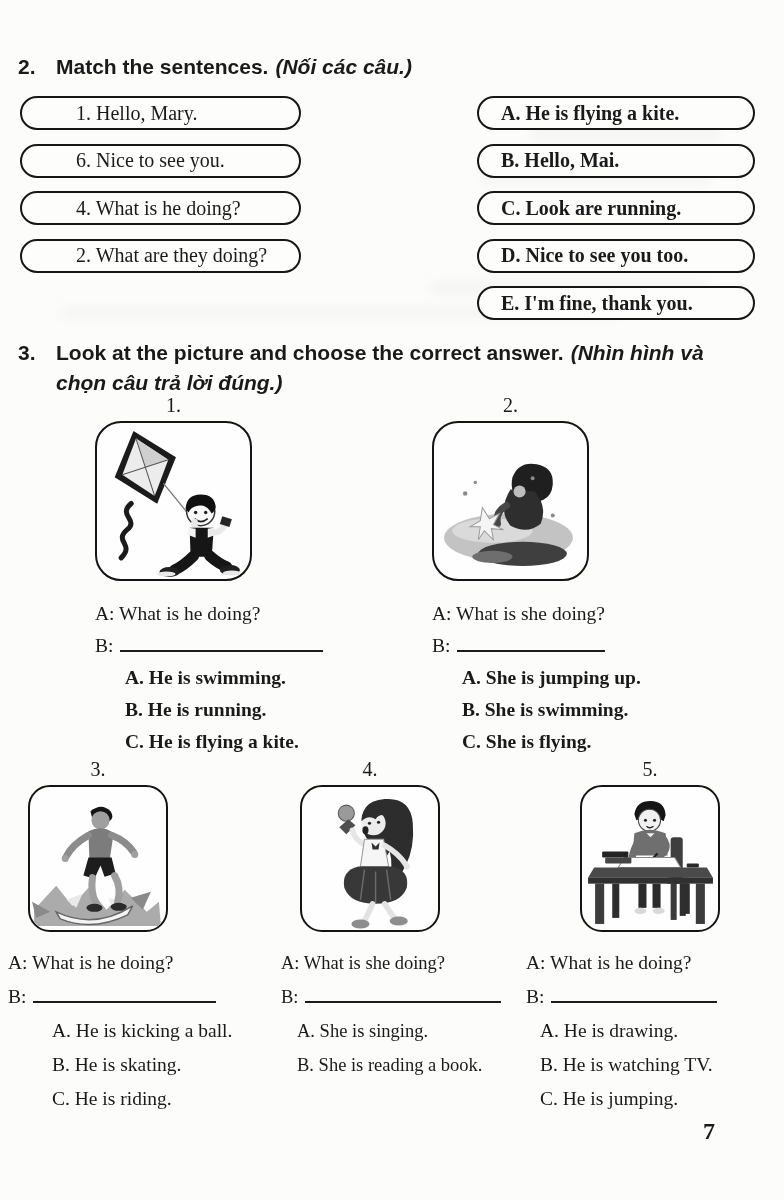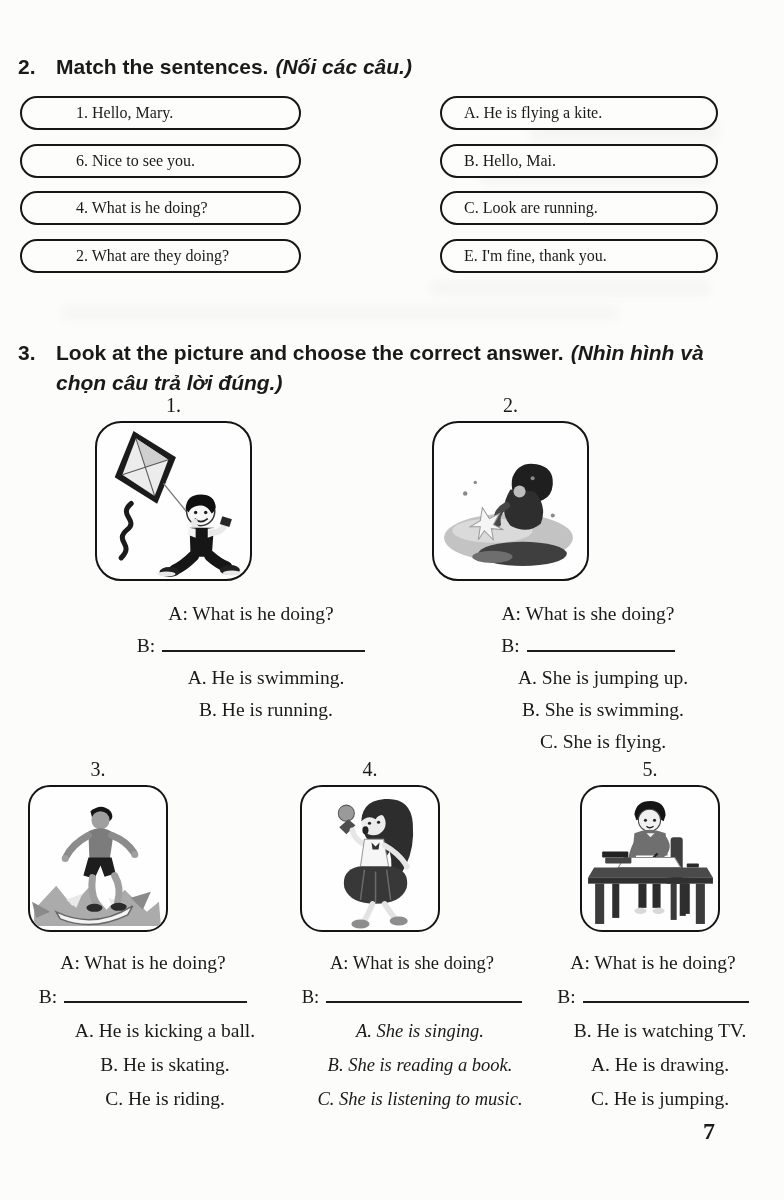"1. Hello, Mary." .pill { font-size: 16px -> 20px }
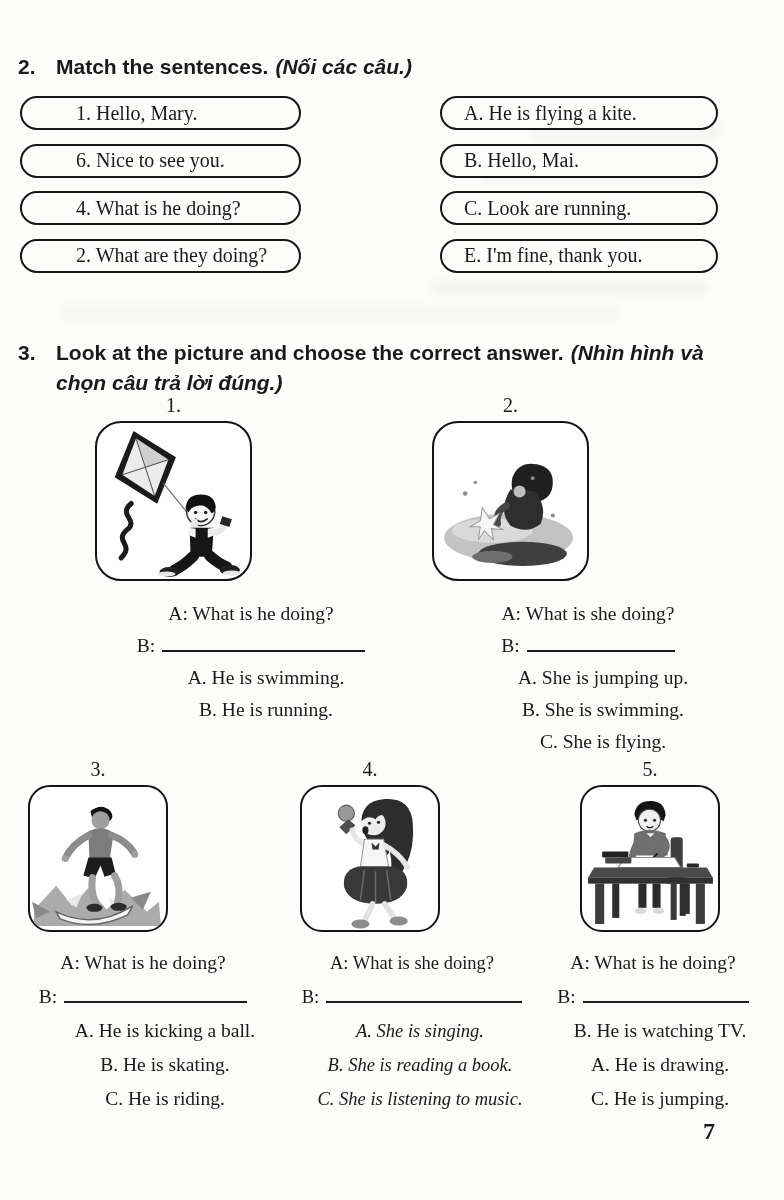"A. He is flying a" #match-right { font-weight: none -> bold; left: 440px -> 477px }
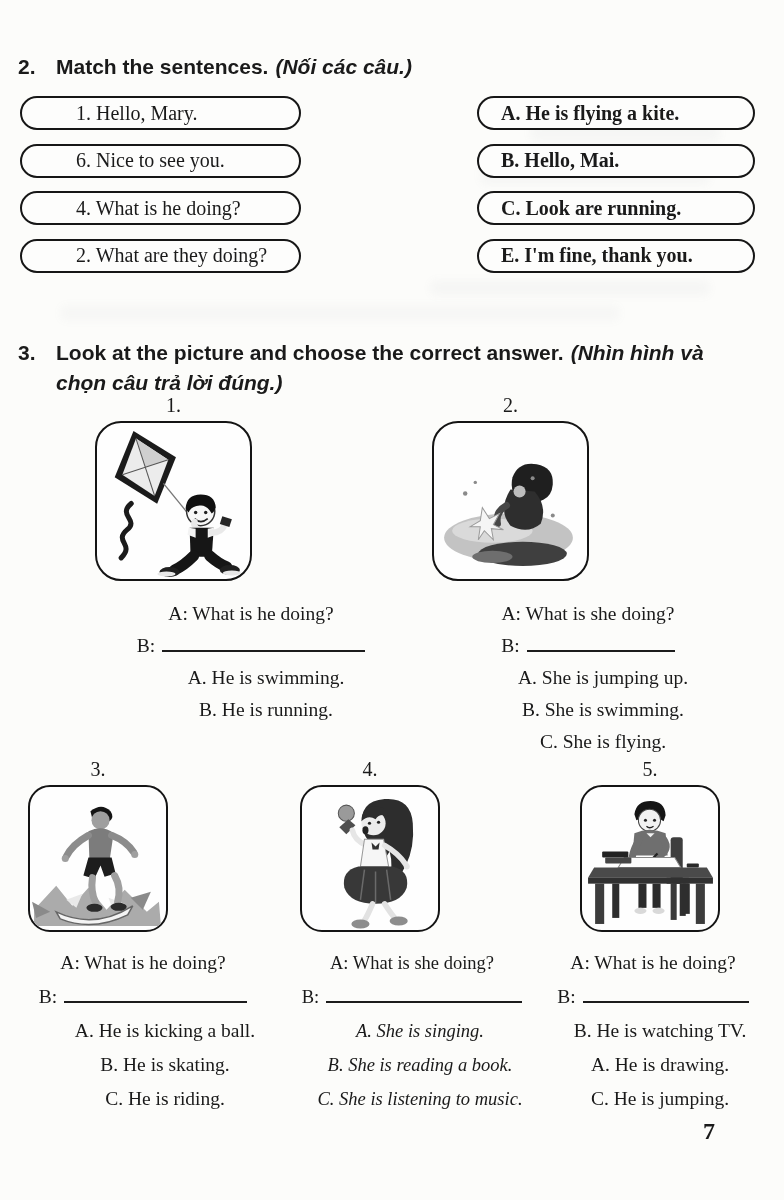"D. Nice to see you" div.pill { html: none -> <div> <span>D. Nice to see you too.</span> </div> }
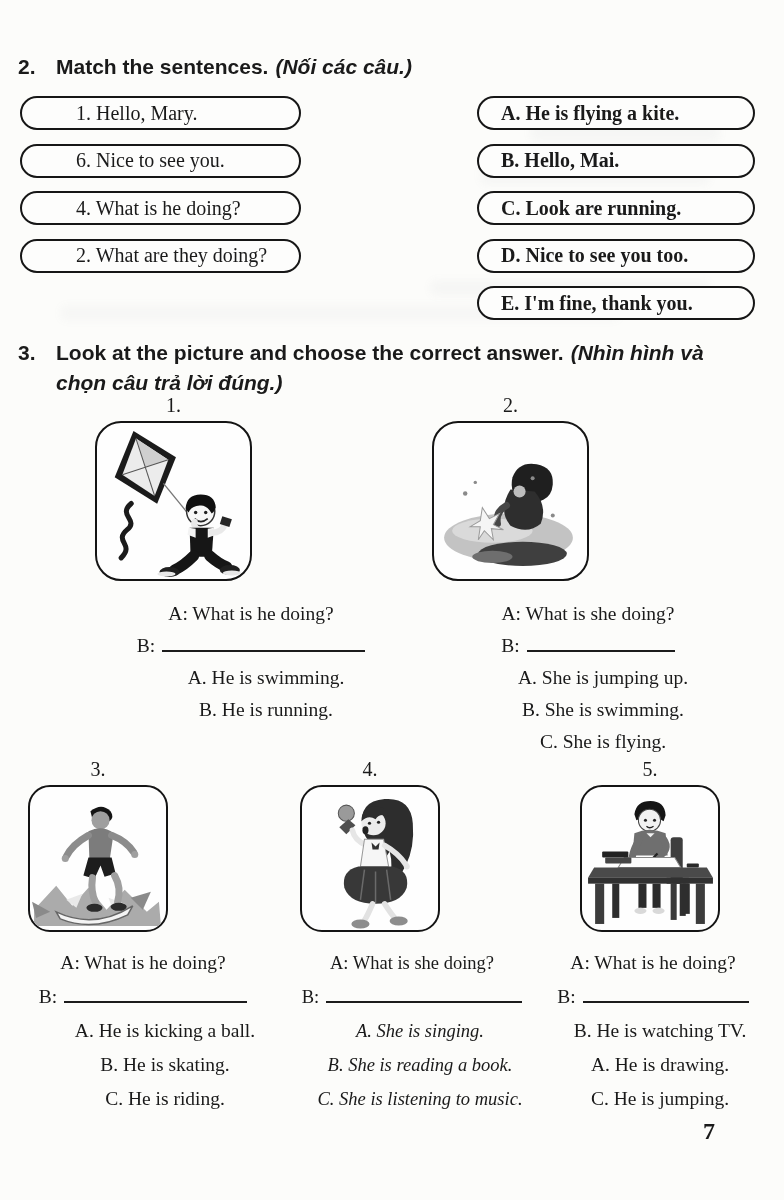"A: What is he doing?" .qa { text-align: center -> none }
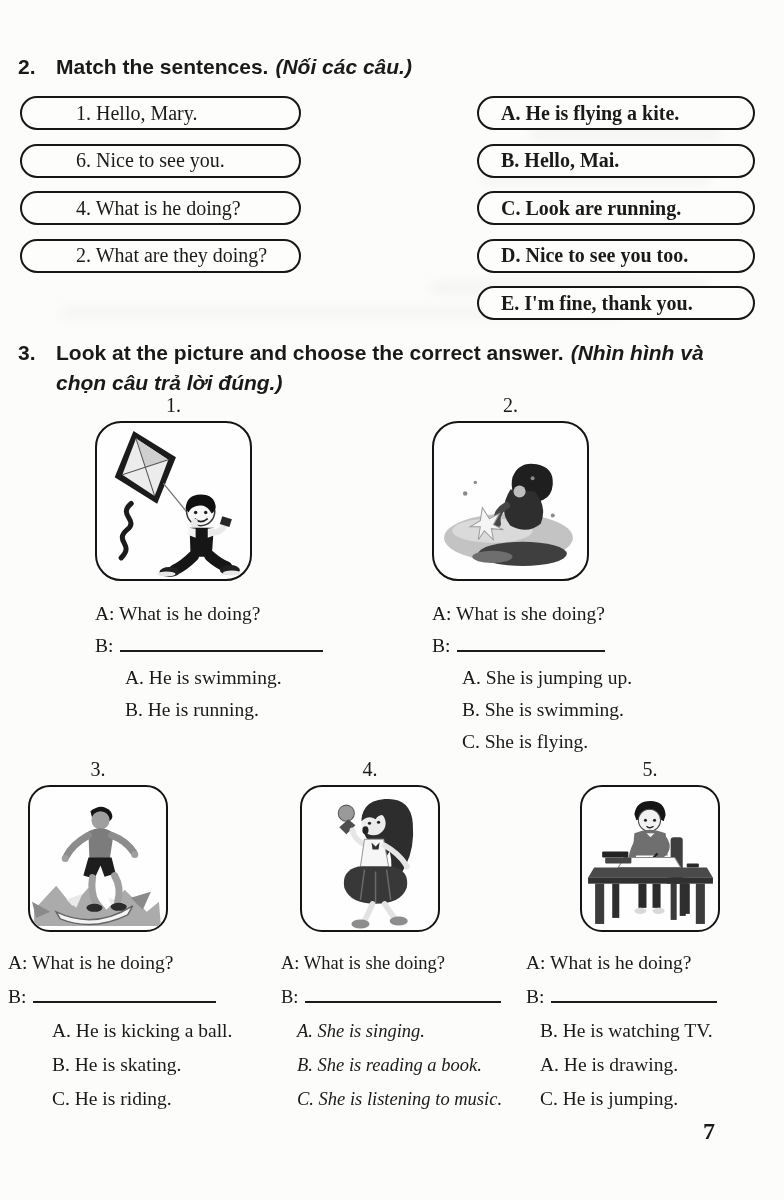"A. He is swimming." .opts1 { font-weight: none -> bold }
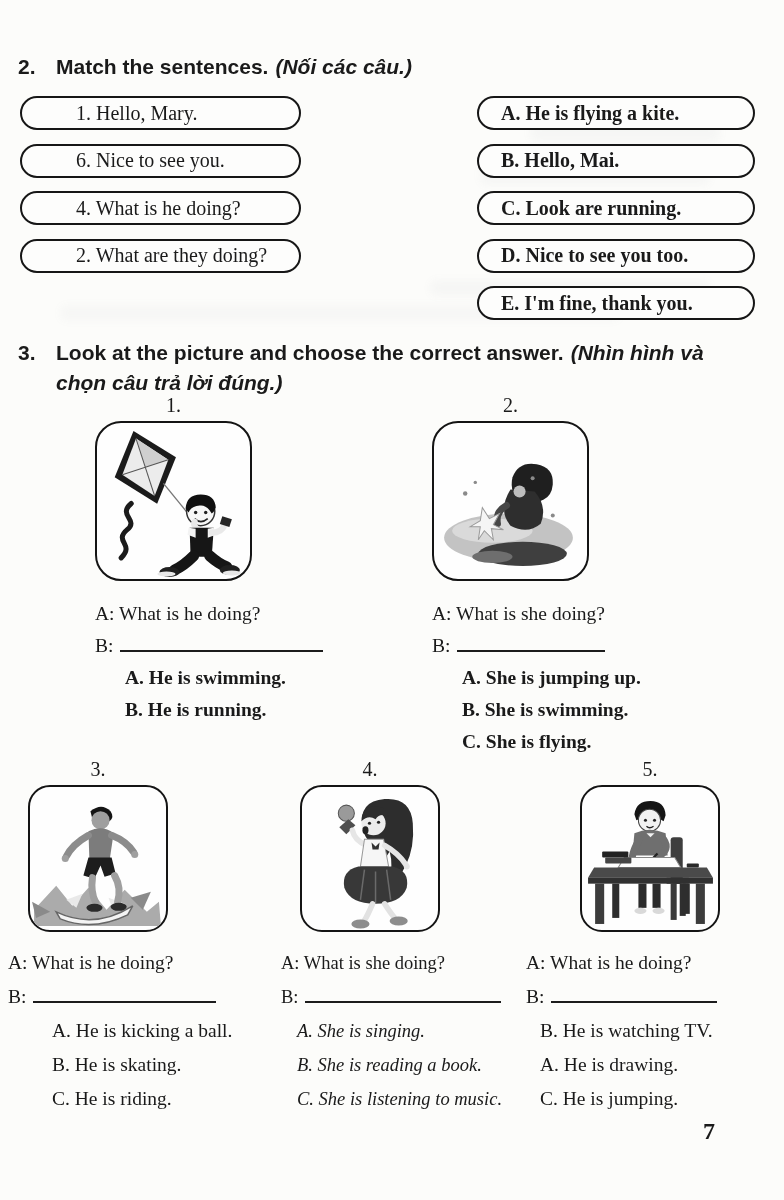"C. He is flying a" div.qa-line { html: none -> <div>C. He is flying a kite.</div> }
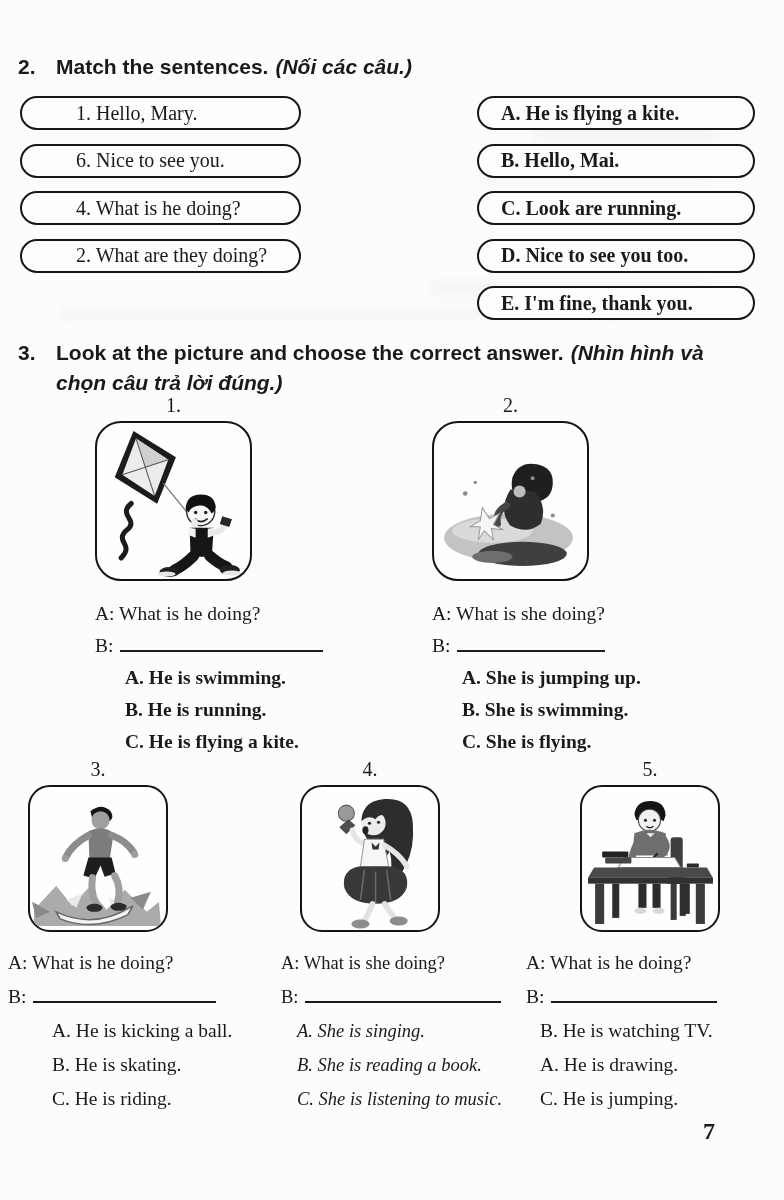"A. She is singing." .col4 .opts { font-style: italic -> none }
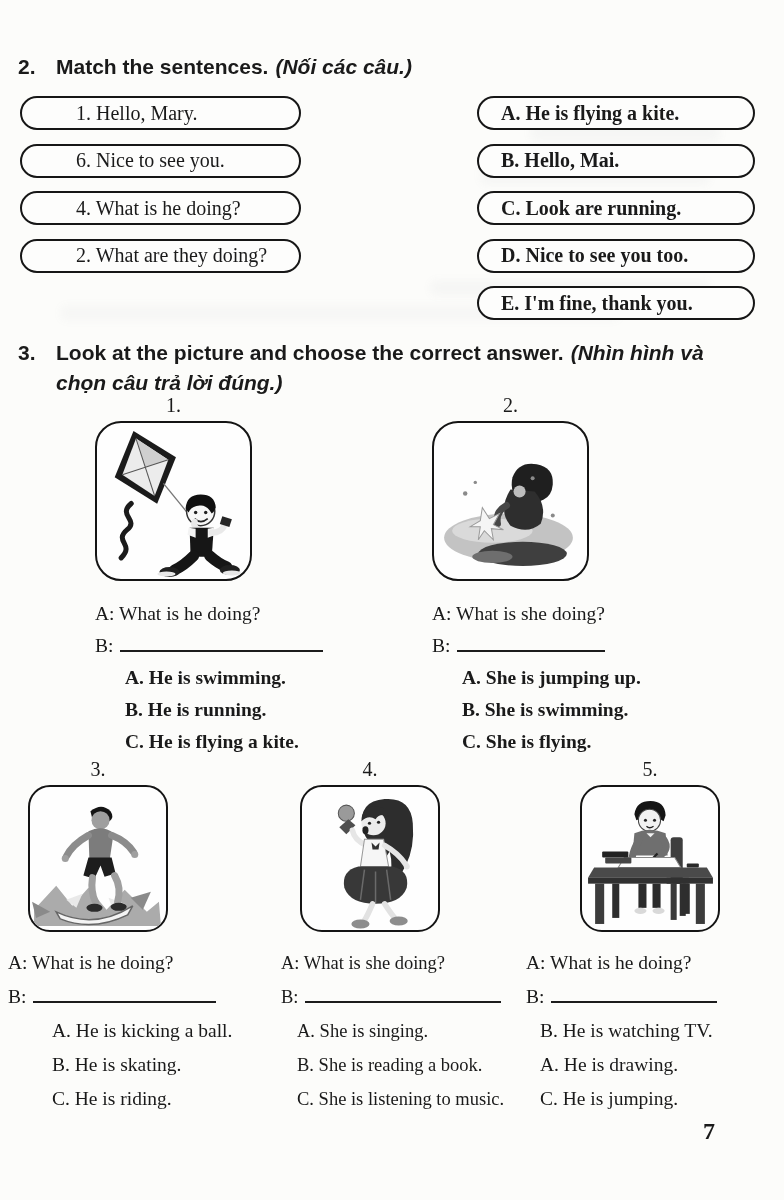"B. He is watching TV." div.qa-line { order: before "A. He is drawing." -> after "A. He is drawing." }
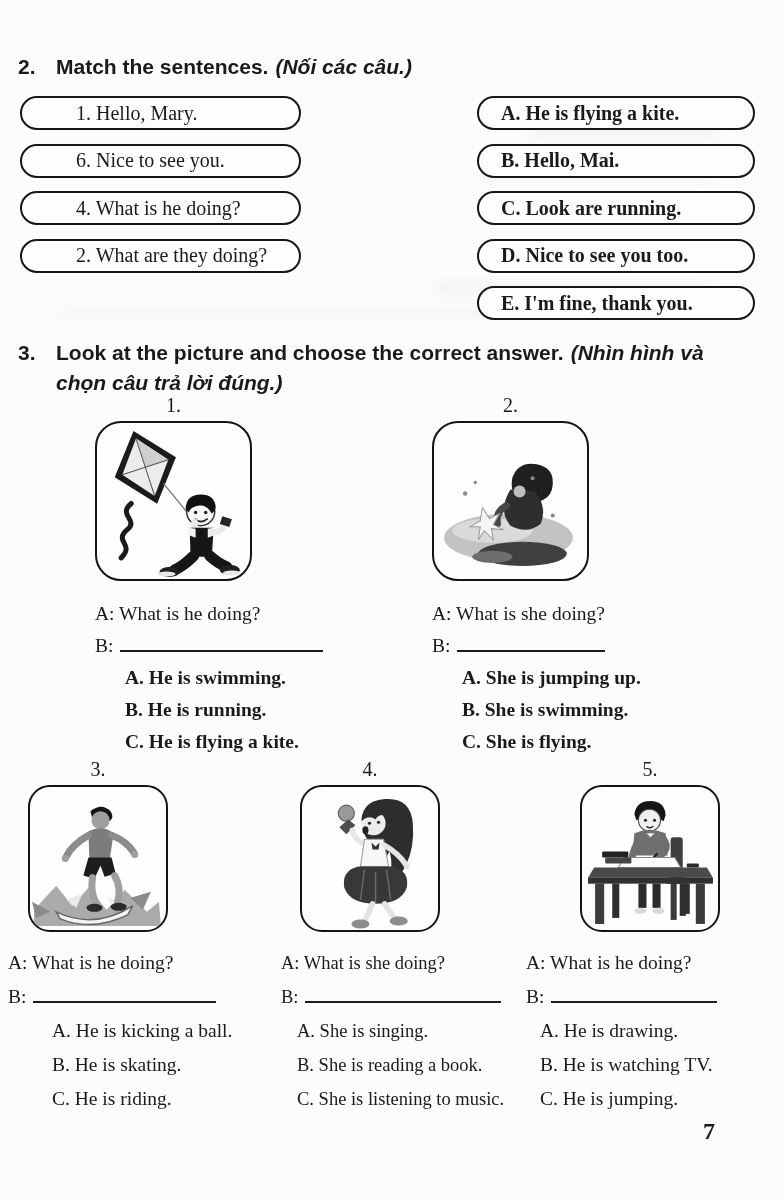"C. She is listening to" div.qa-line { html: <div>C. She is listening to music.</div> -> none }
